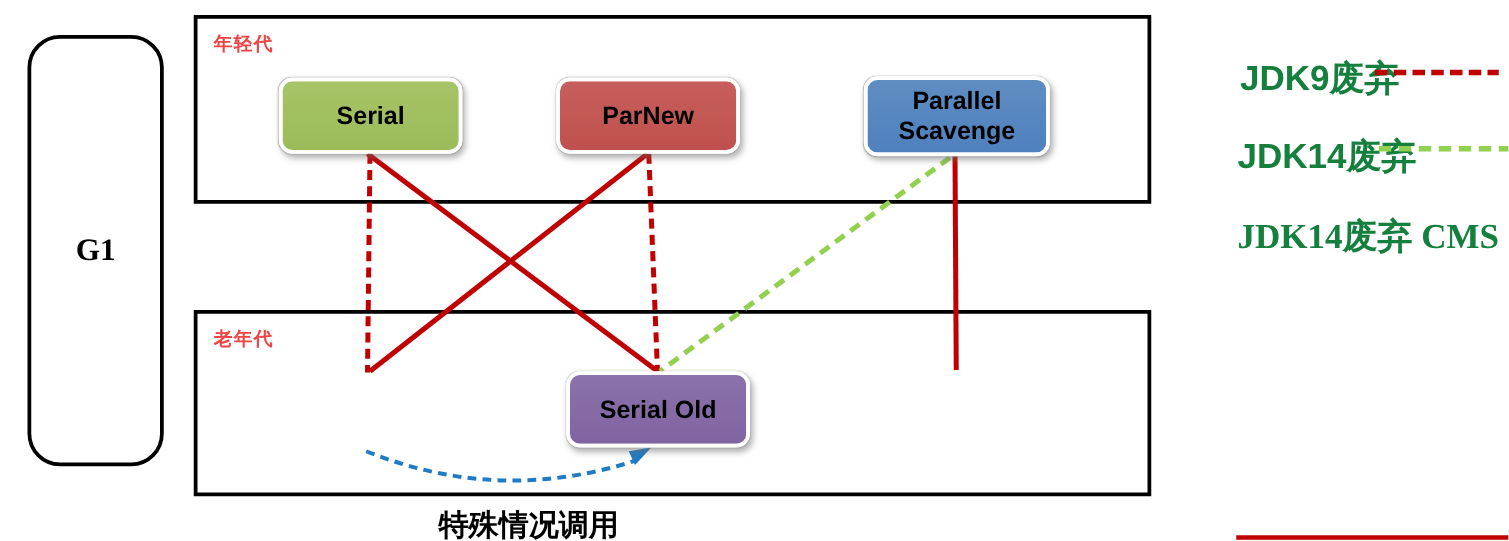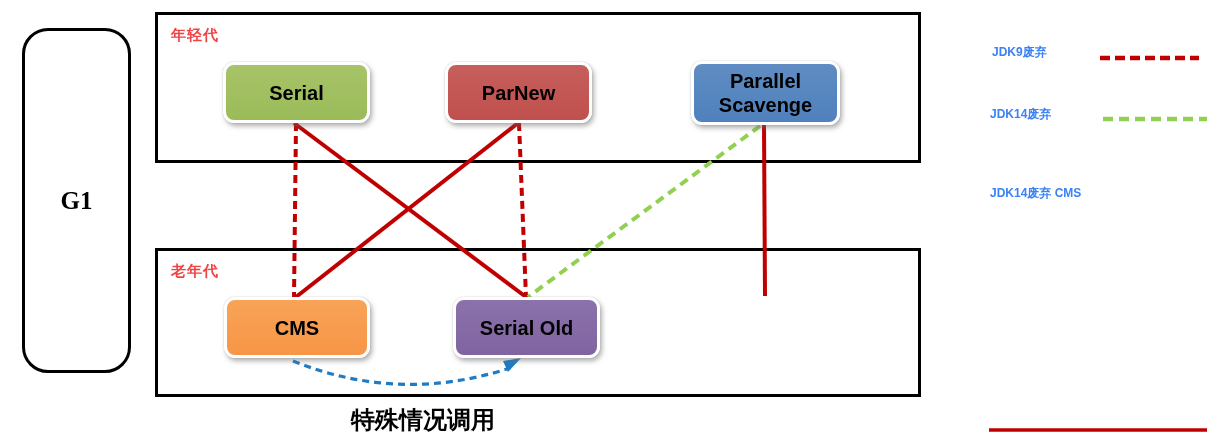"JDK9废弃" .legend-label { color: #3b82f6 -> #15803d; font-size: 12px -> 28px }
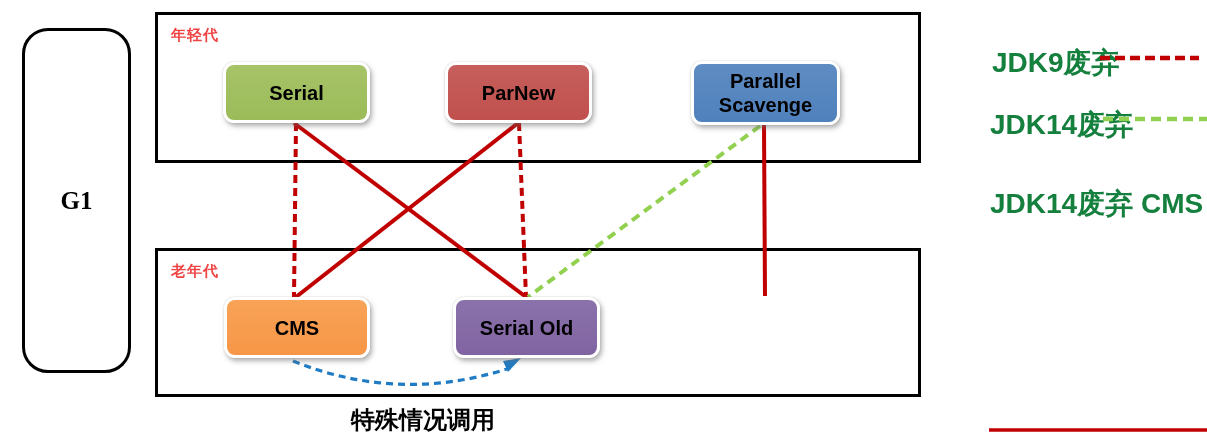"JDK14废弃 CMS" .ll-3 { font-family: none -> Liberation Serif, serif; top: 185px -> 170px }
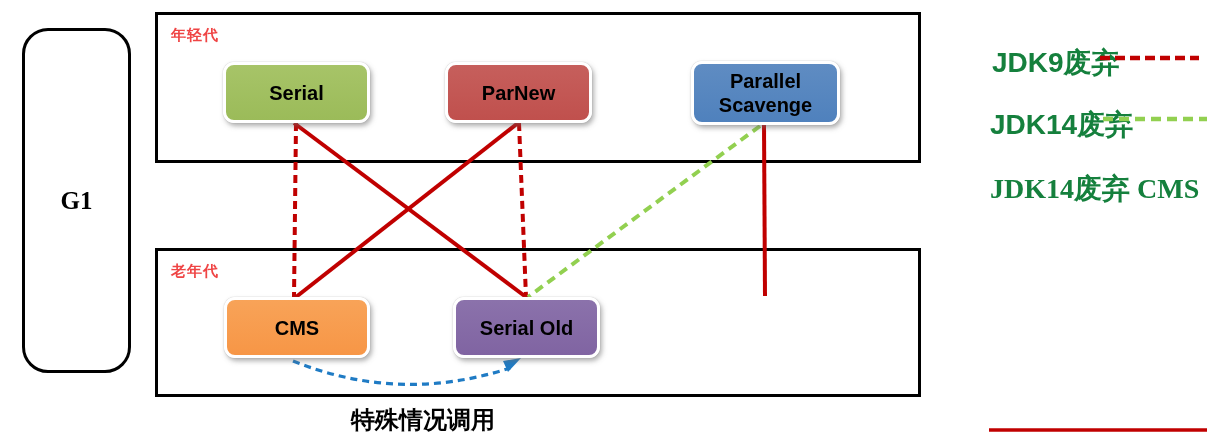"CMS" div.collector { html: <div> <span>CMS</span> </div> -> none }
